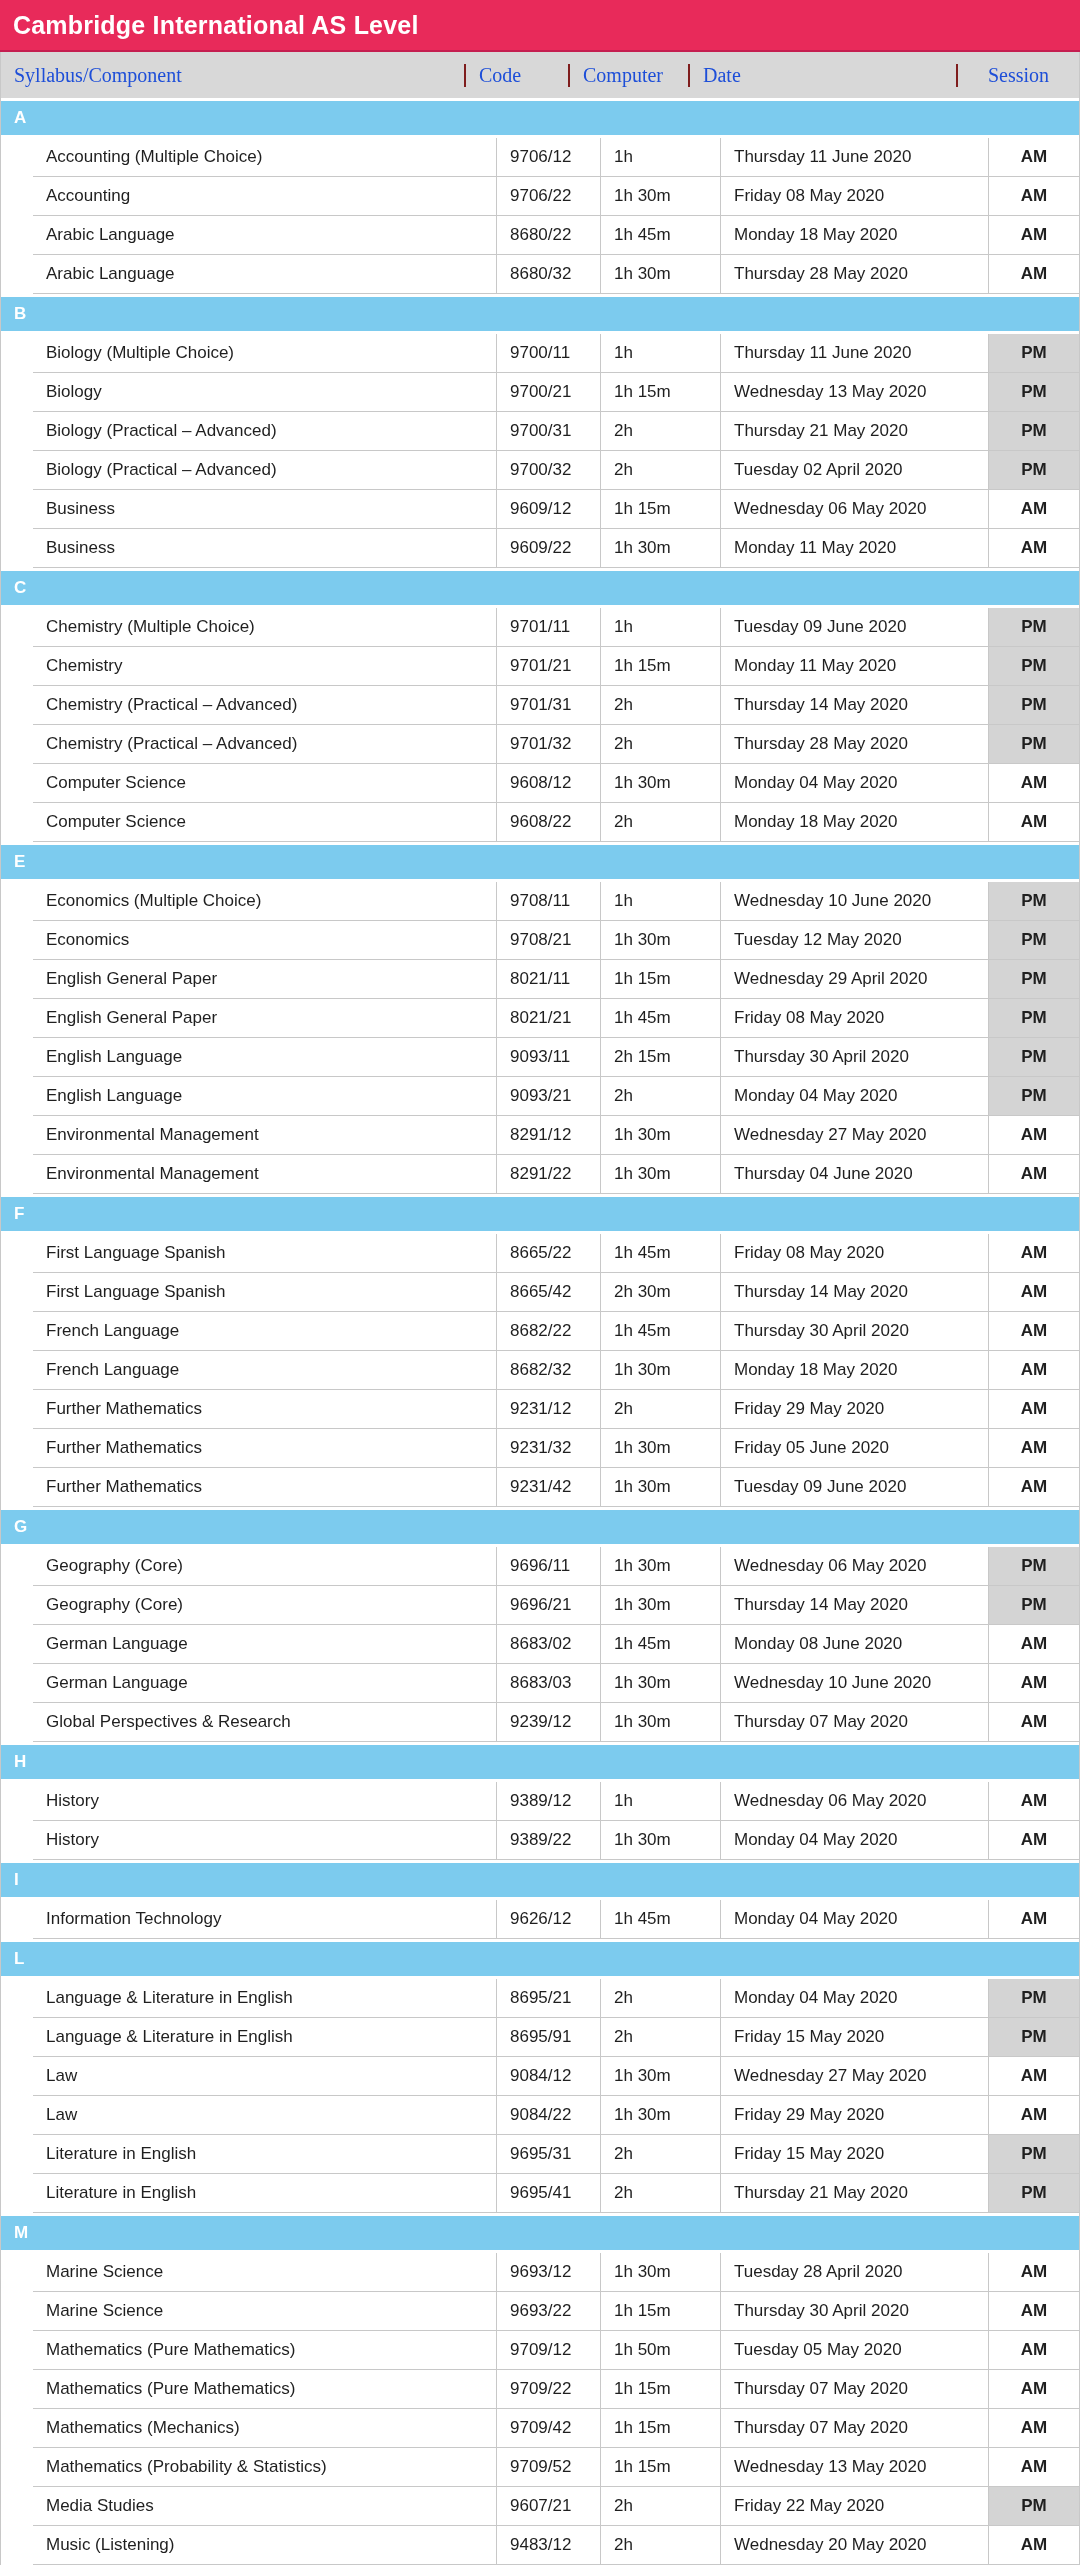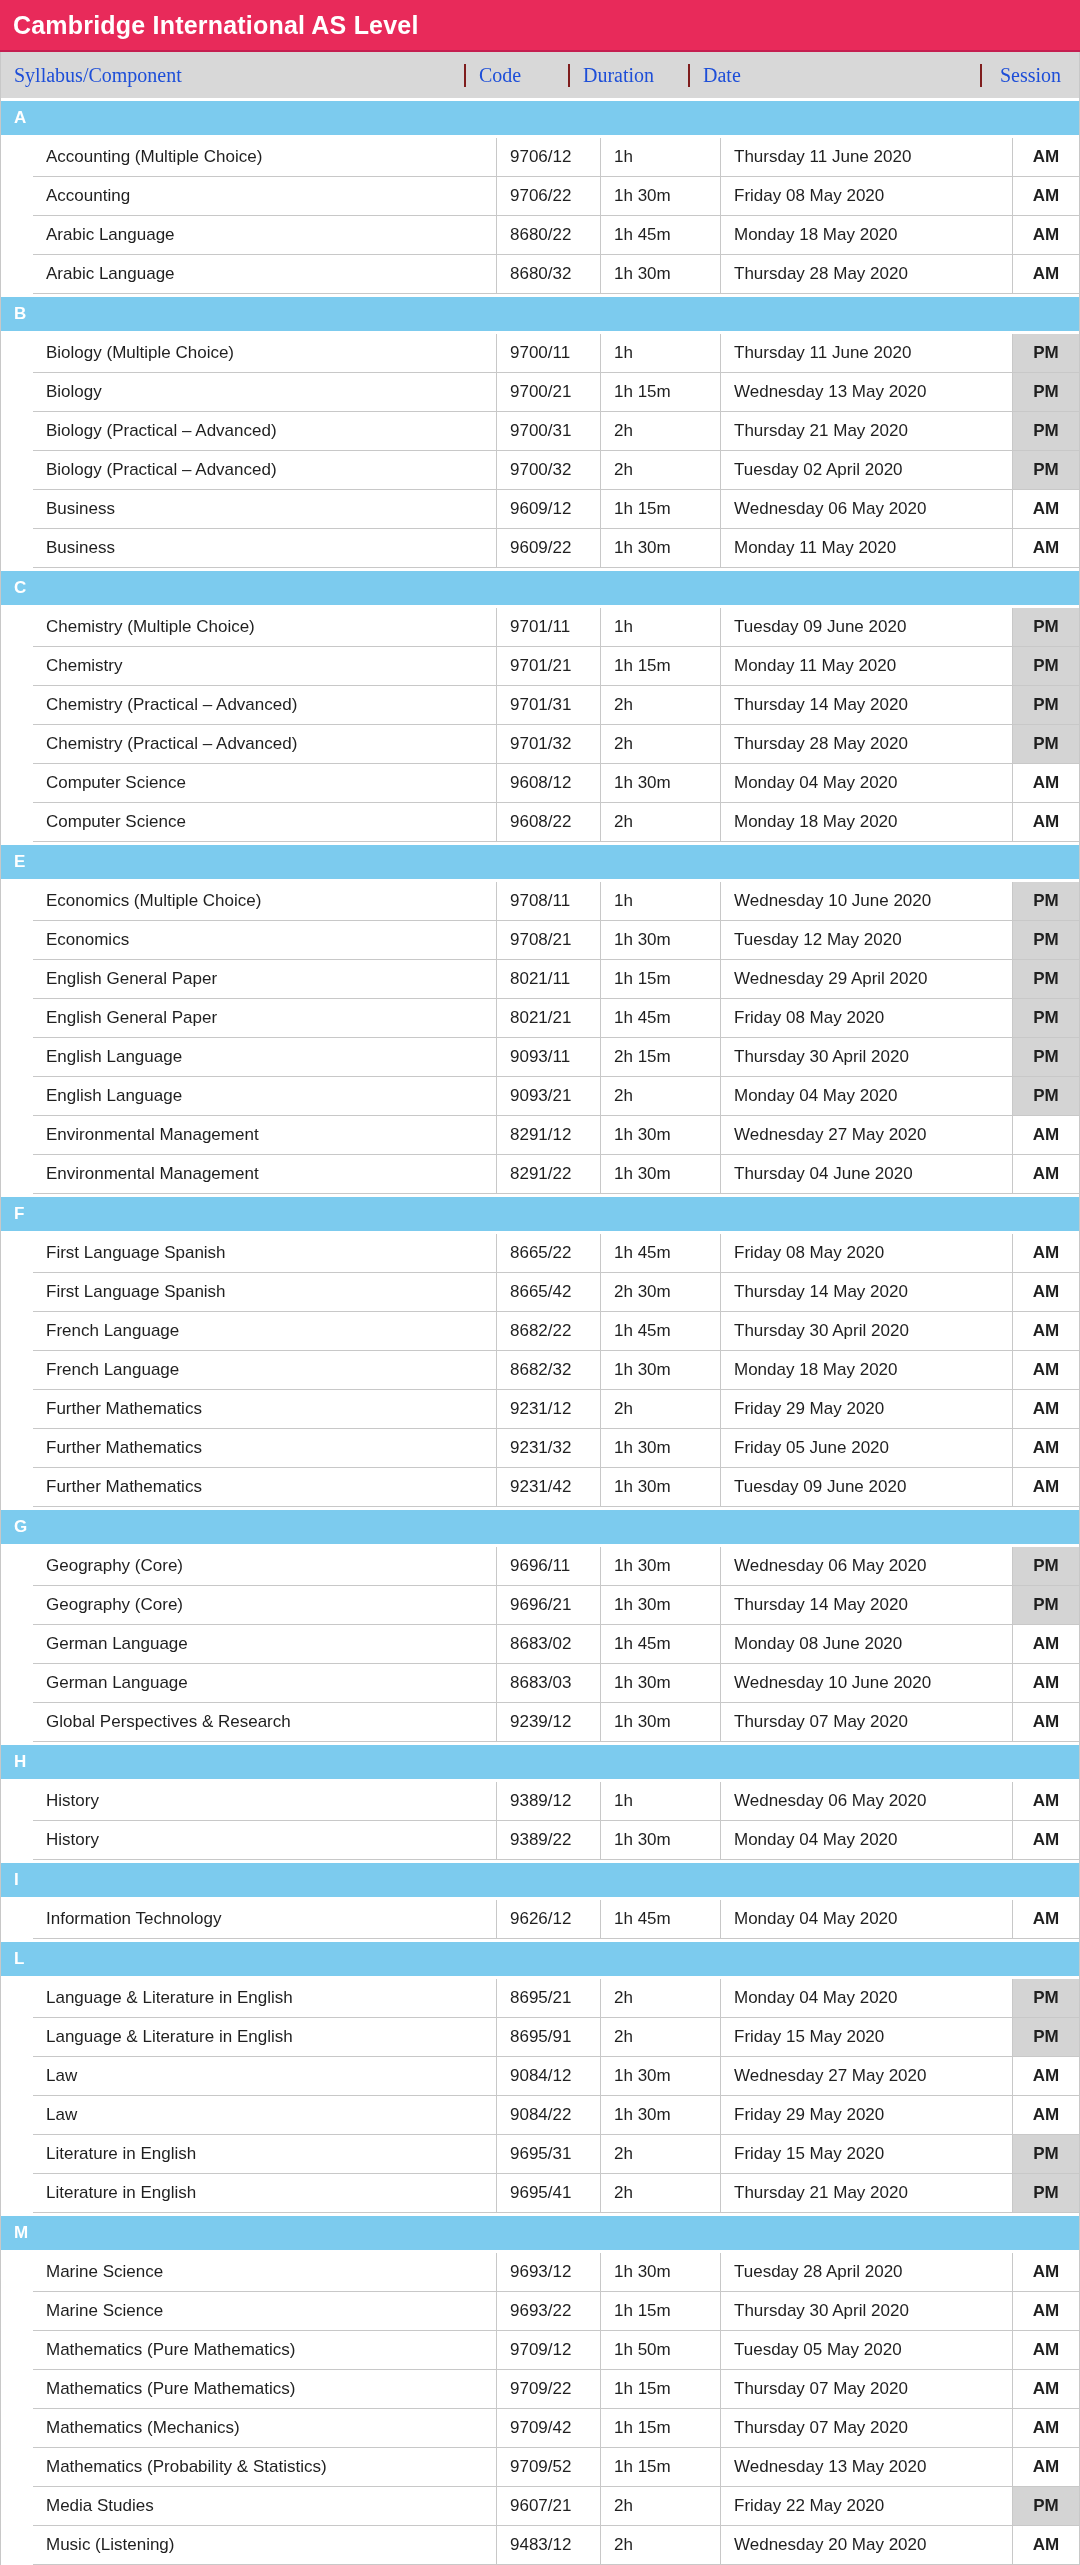"Duration" div.cell { text: Duration -> Computer }
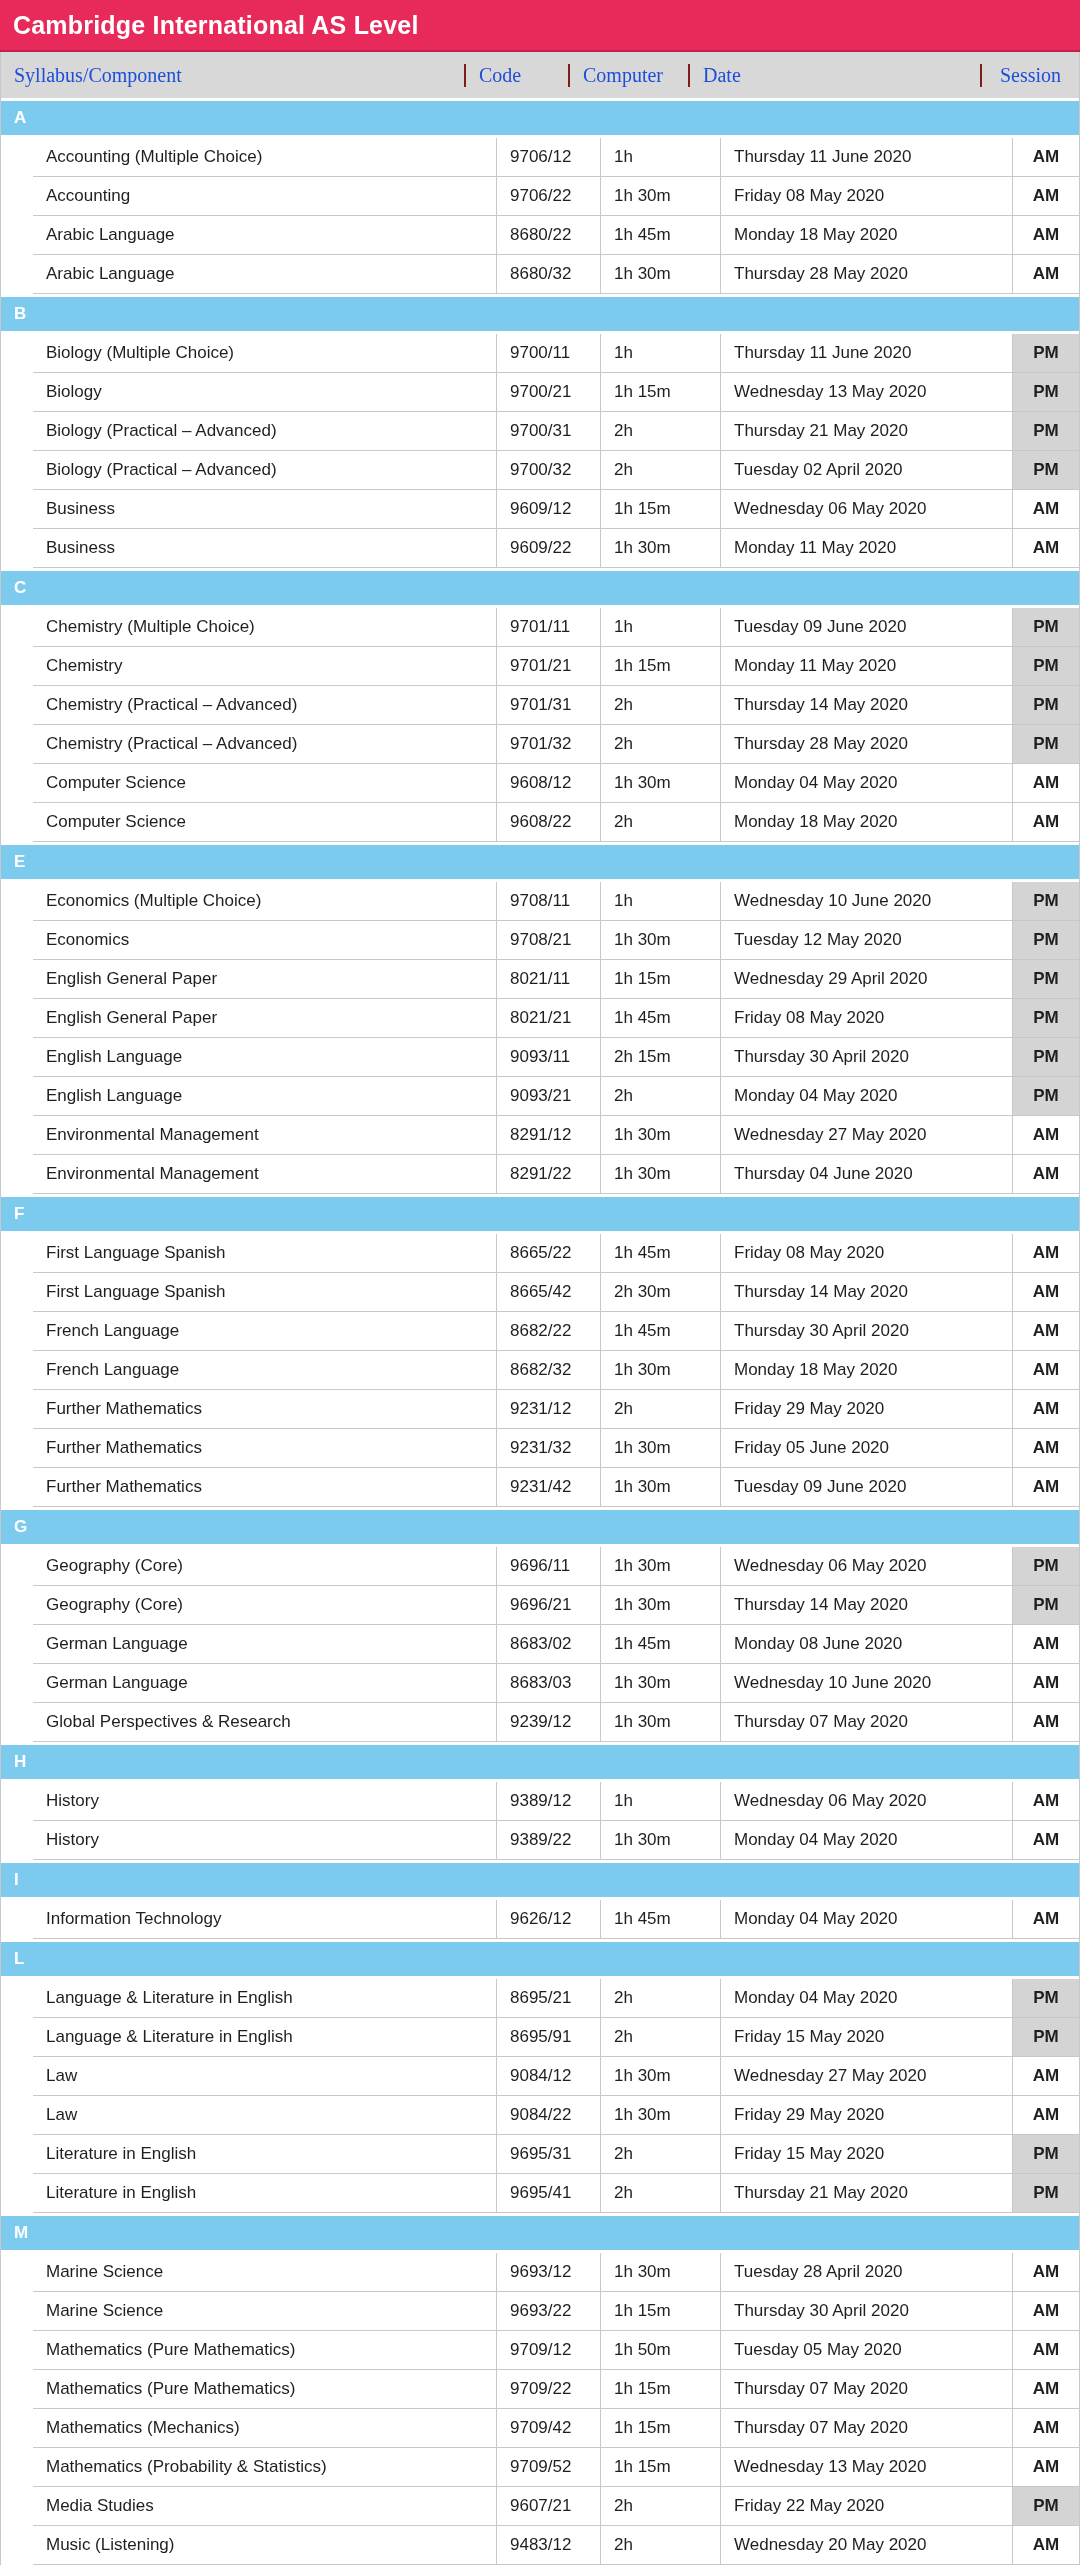"Date" .c-date { width: 292px -> 268px }
